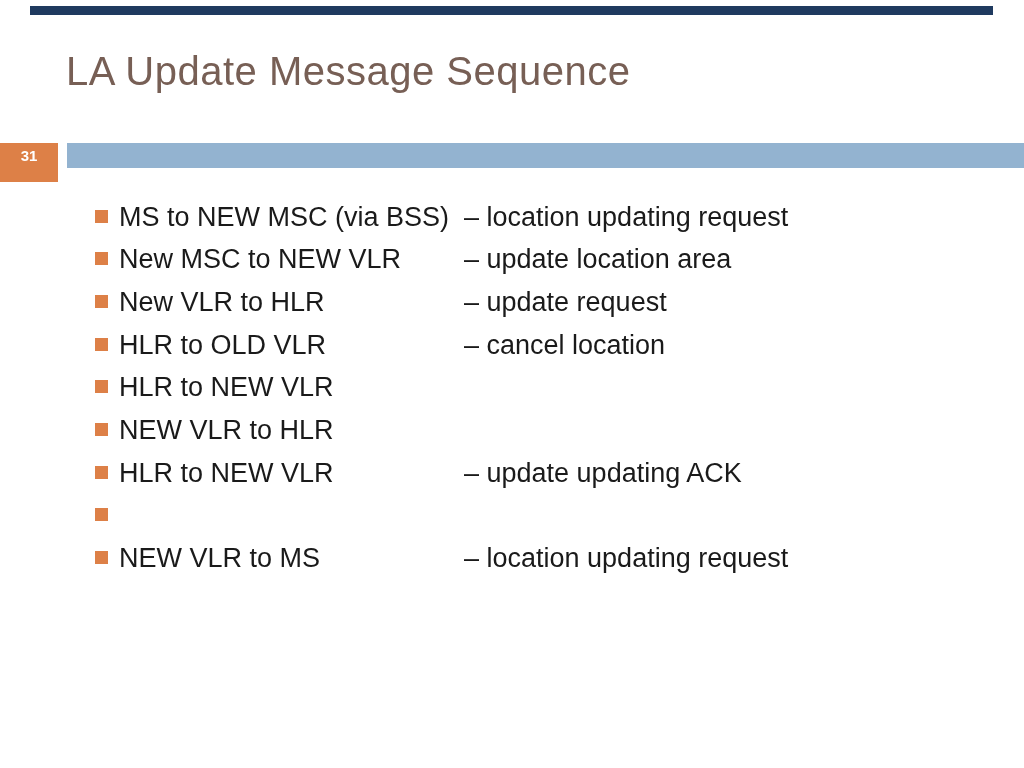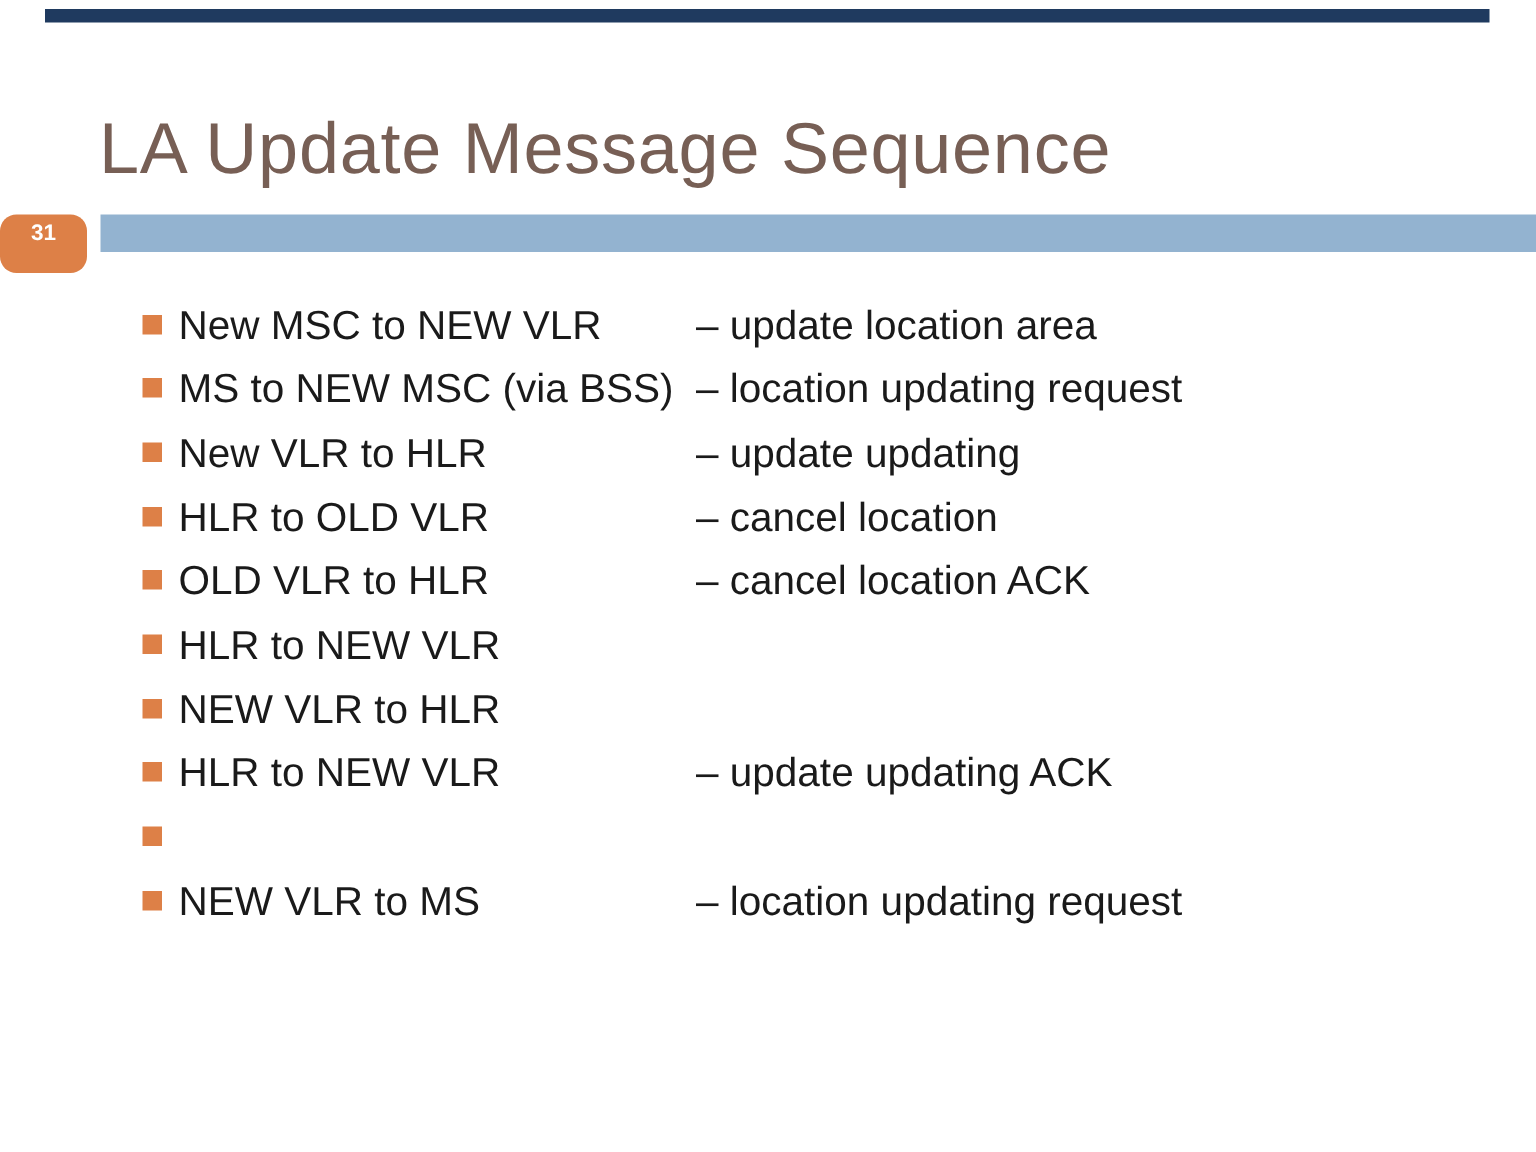"LA Update Message Sequence" .title { font-size: 48px -> 40px; top: 71px -> 42px }
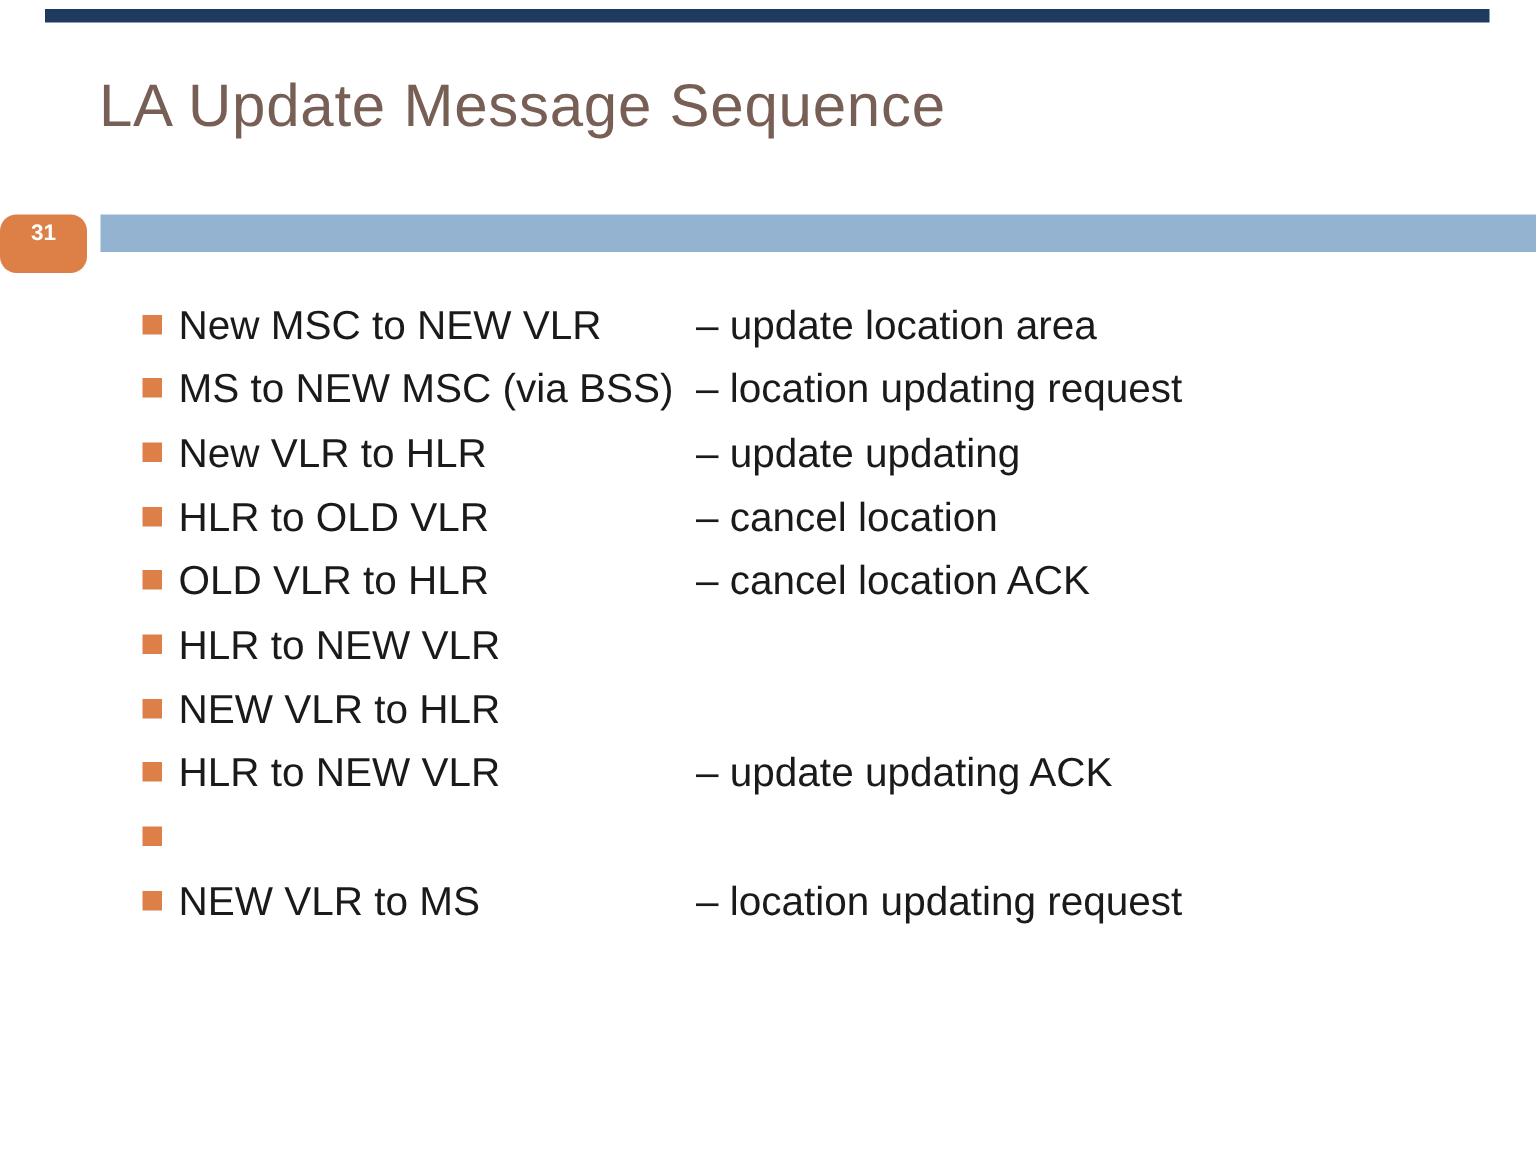"31" .page-box { border-radius: 11px -> none }
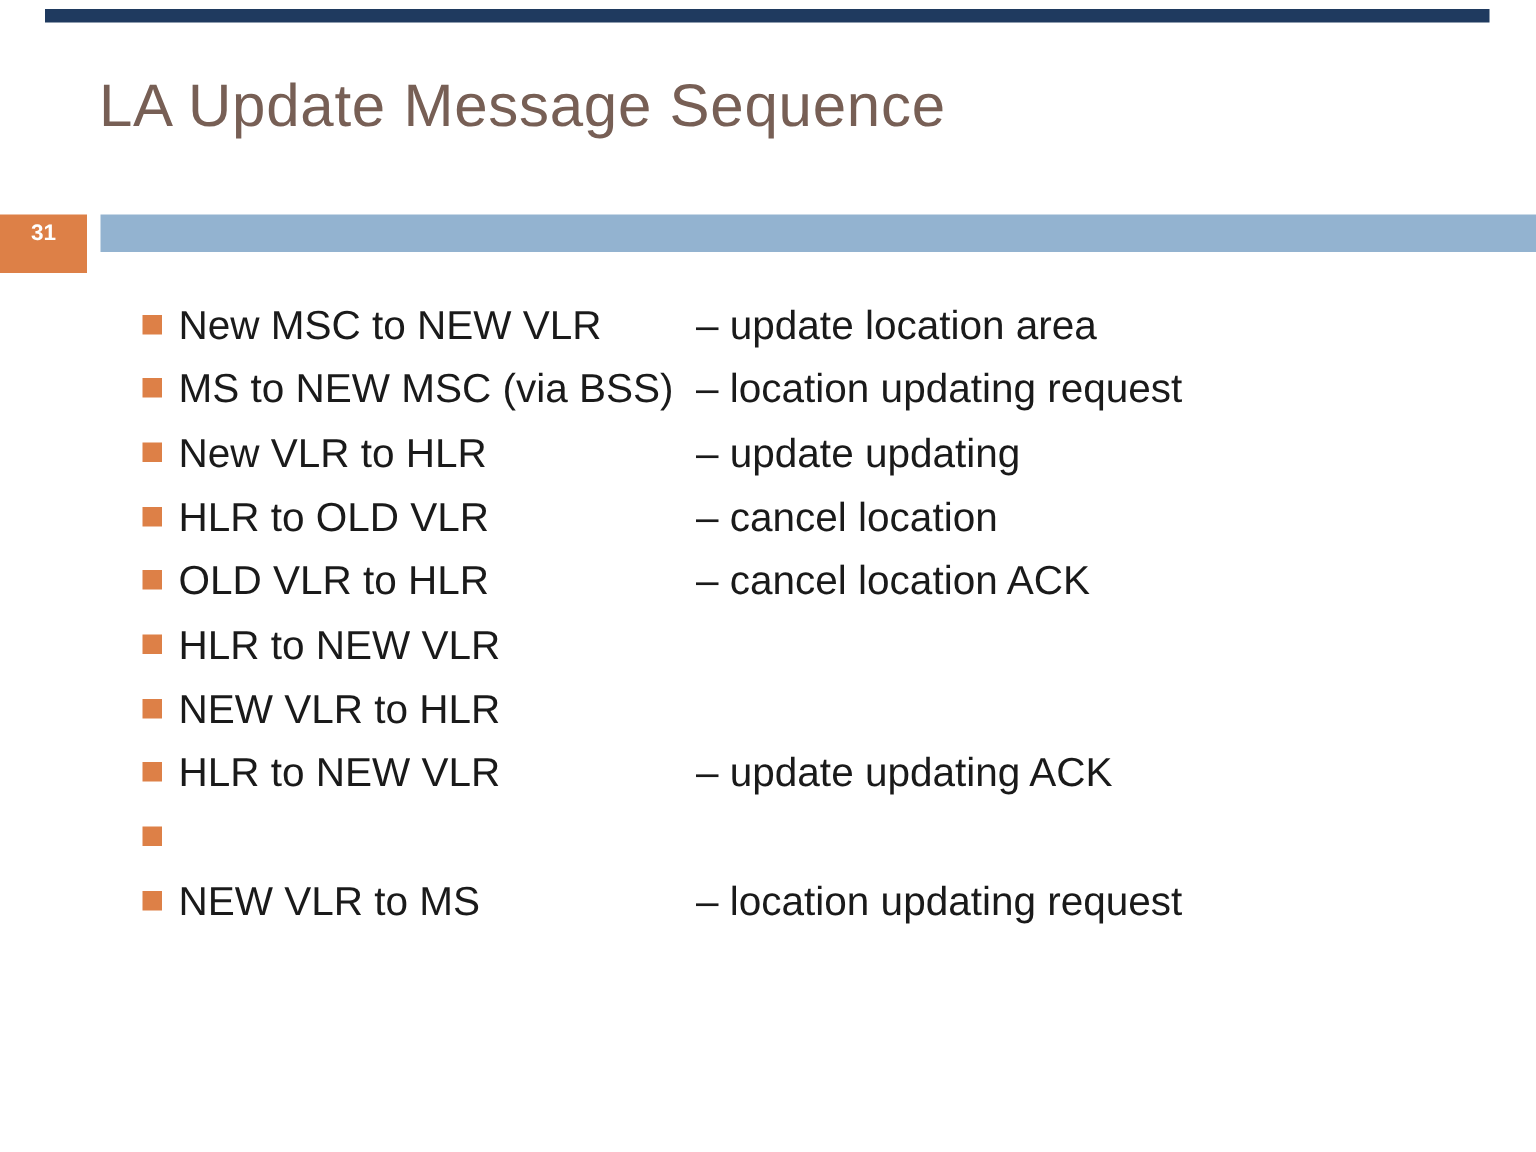"New MSC to NEW VLR" div.row { order: before "MS to NEW MSC (via" -> after "MS to NEW MSC (via" }
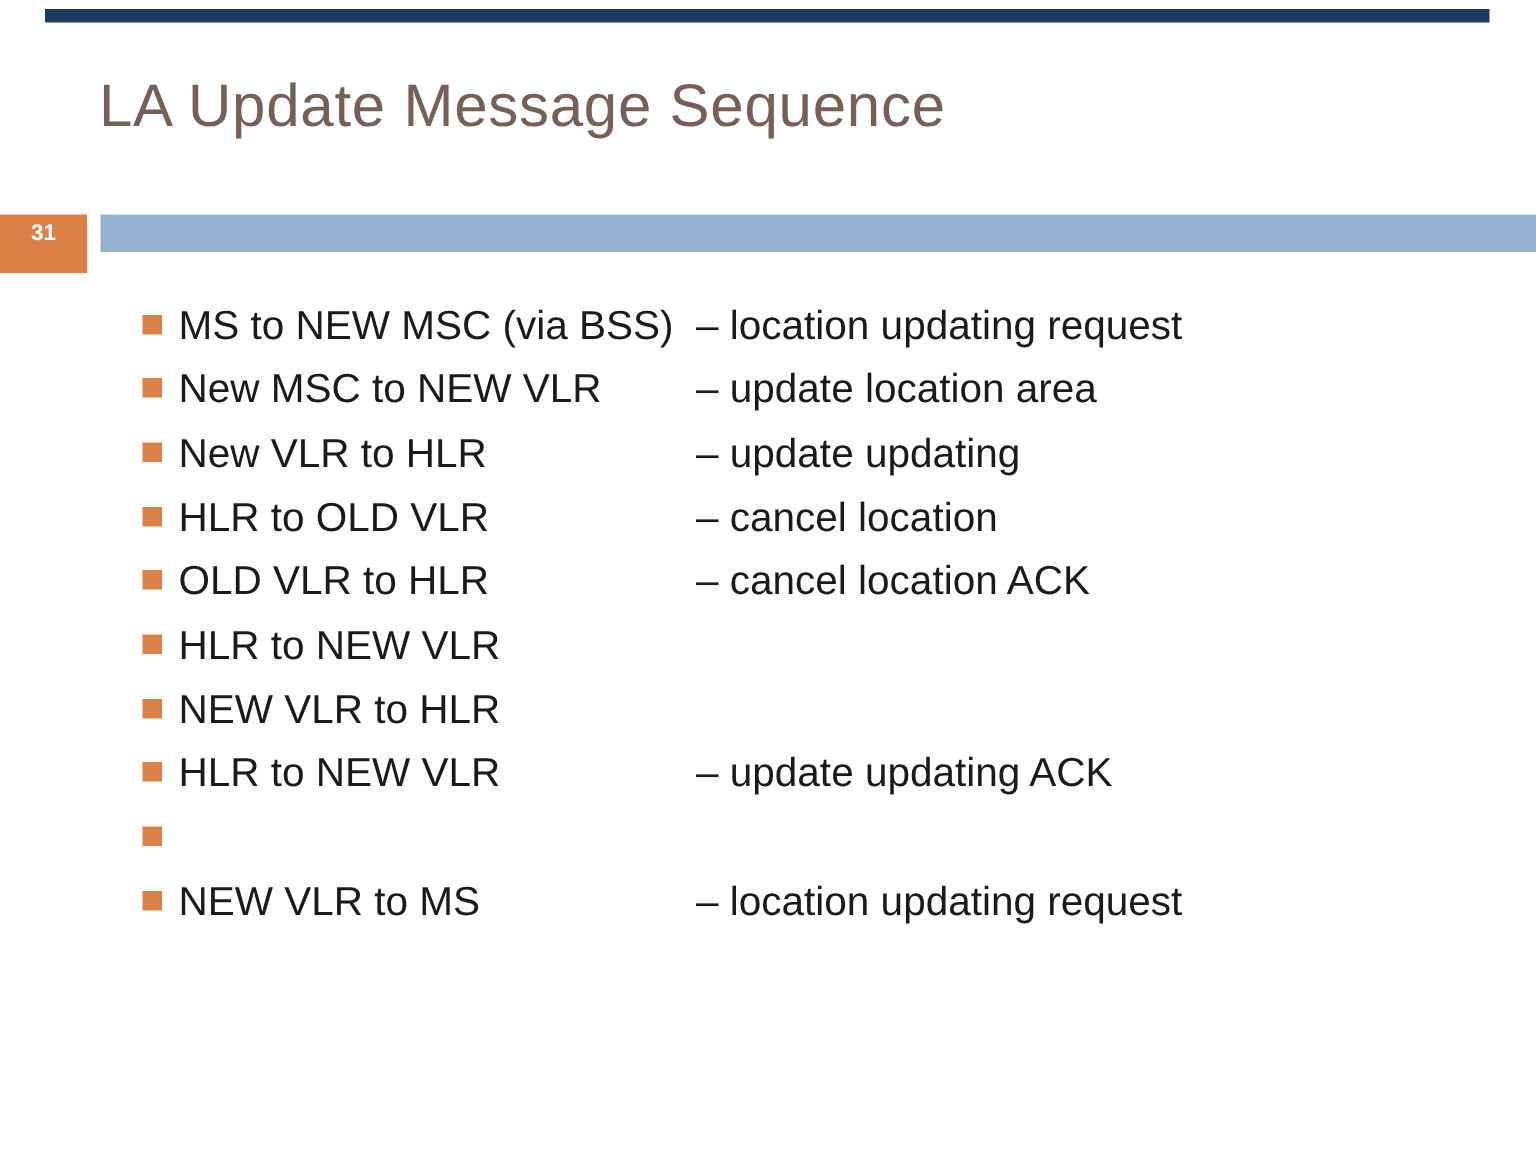"– update updating" span.desc { text: updating -> request }
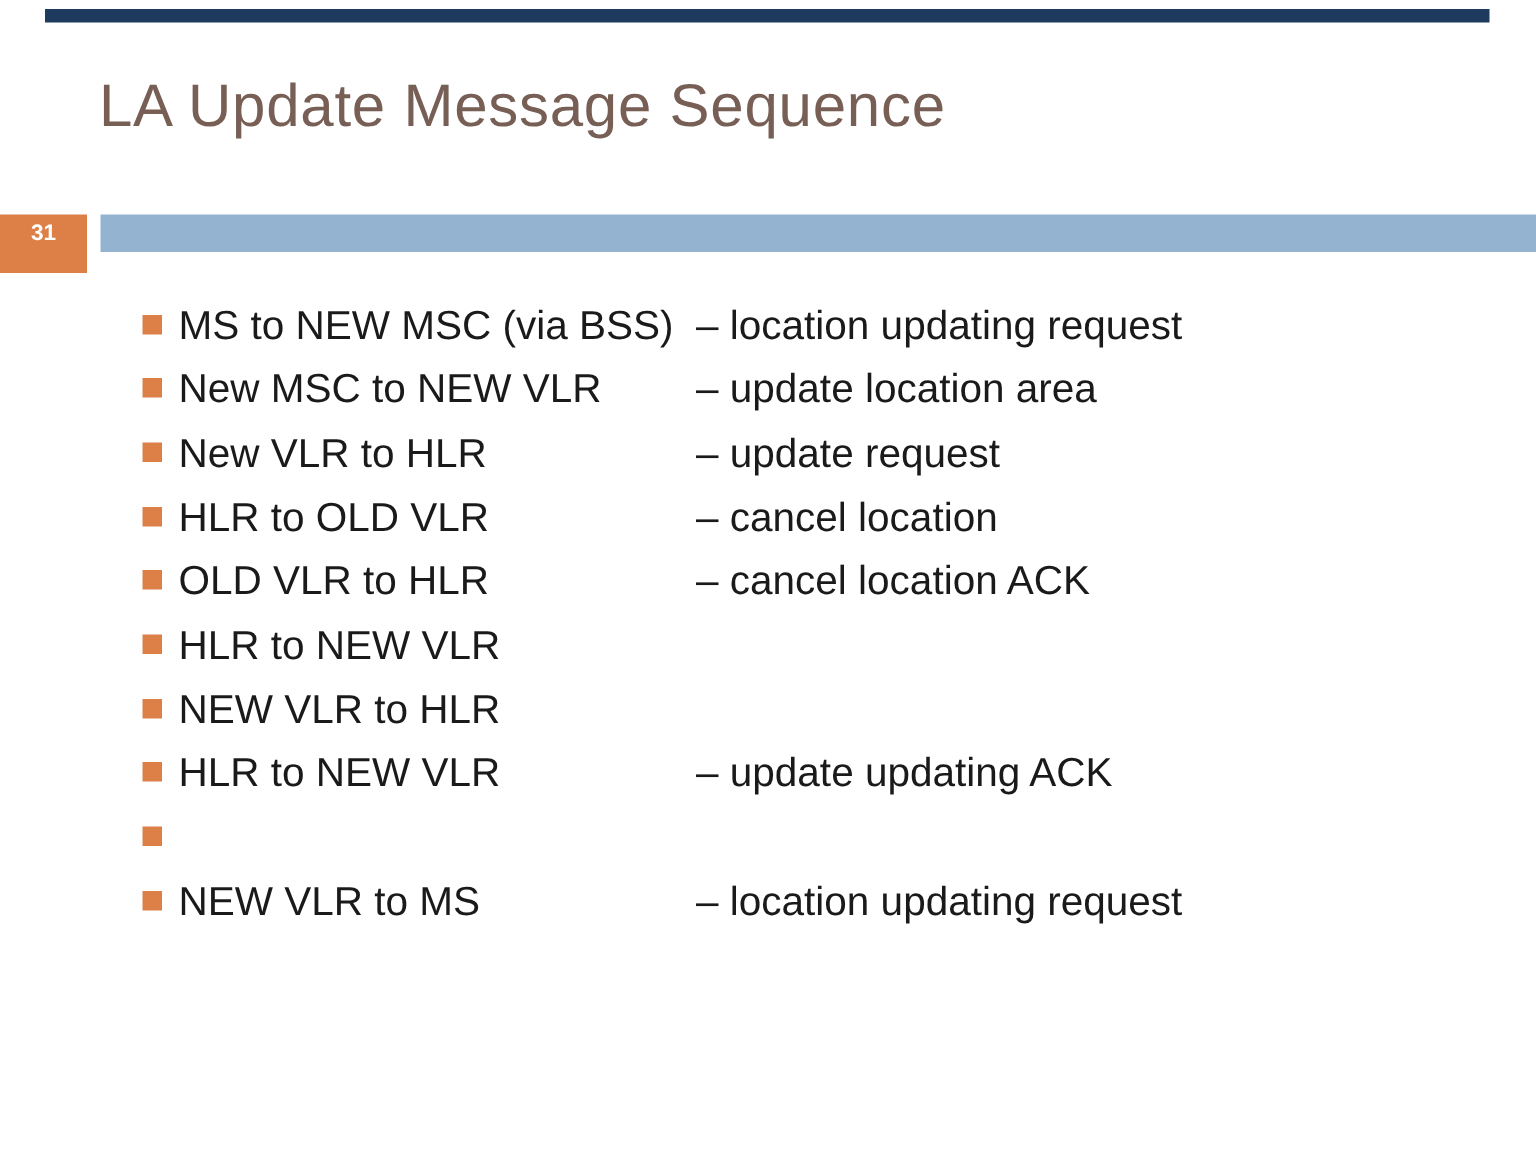"OLD VLR to HLR" div.row { html: <div> <span></span> <span>OLD VLR to HLR</span> <span>– cancel location ACK</span> </div> -> none }
